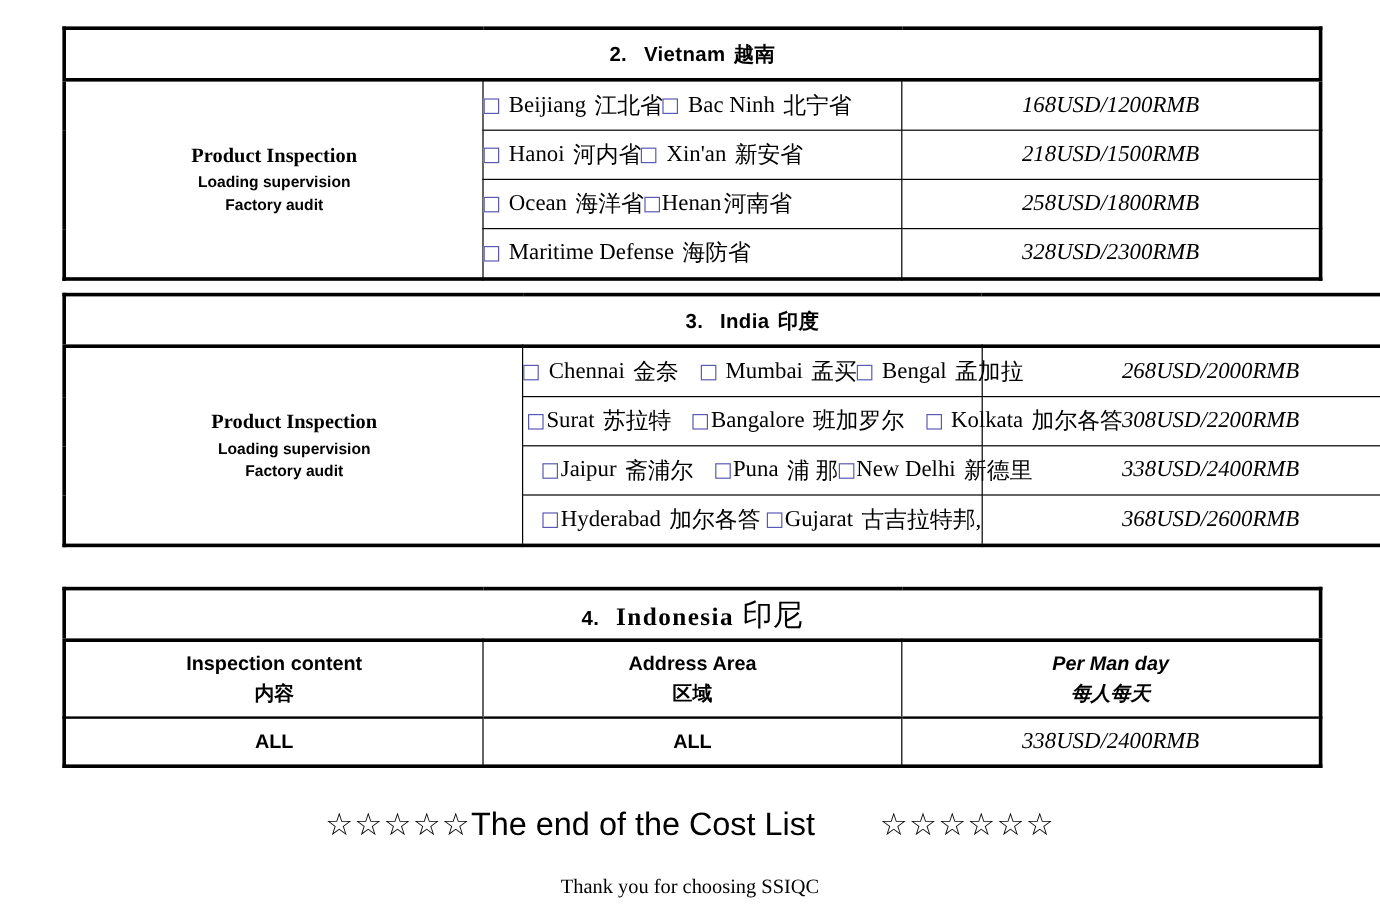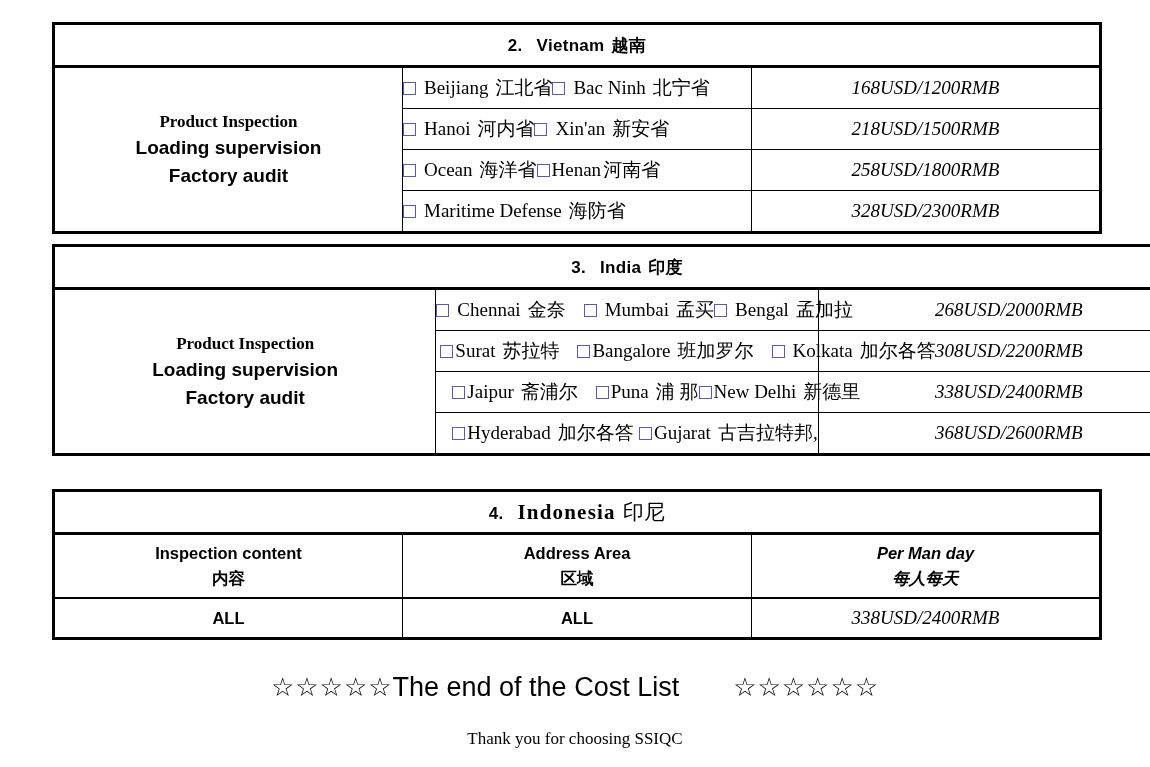"Loading supervision" .svc-line-2, .svc-line-3 { font-size: 19px -> 13px }
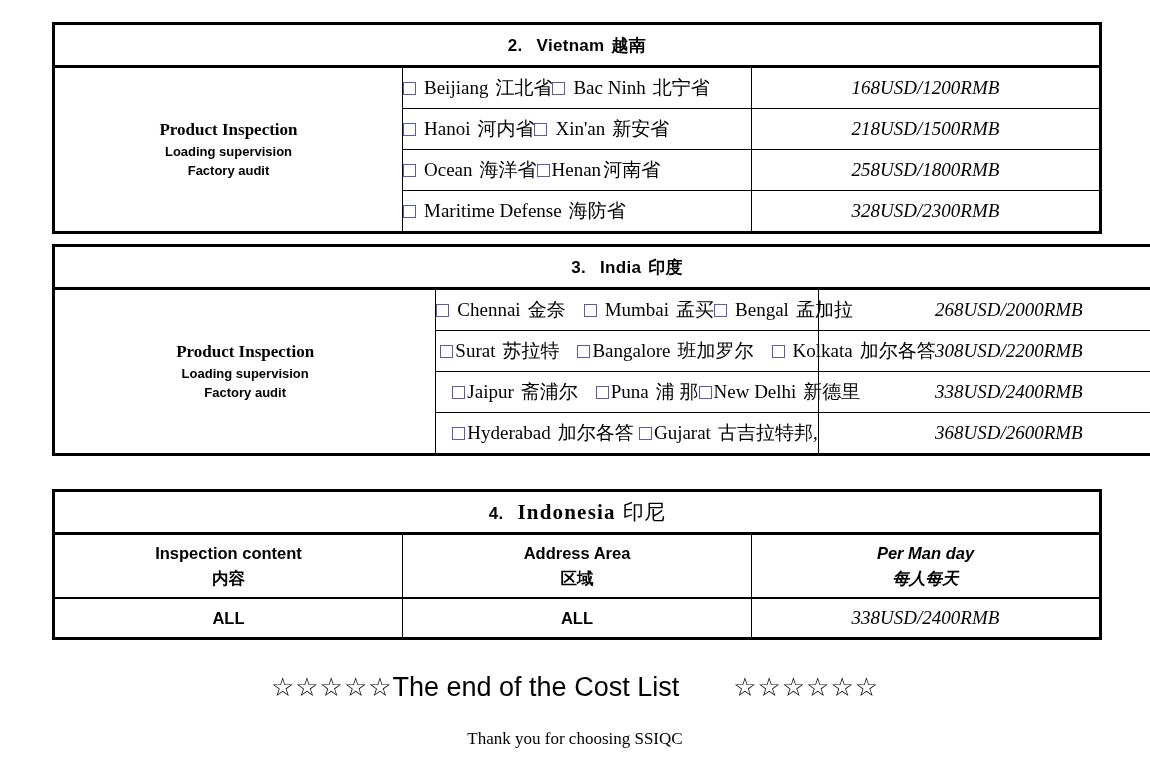"印尼" .title-serif .cn { font-size: 21px -> 25px }
